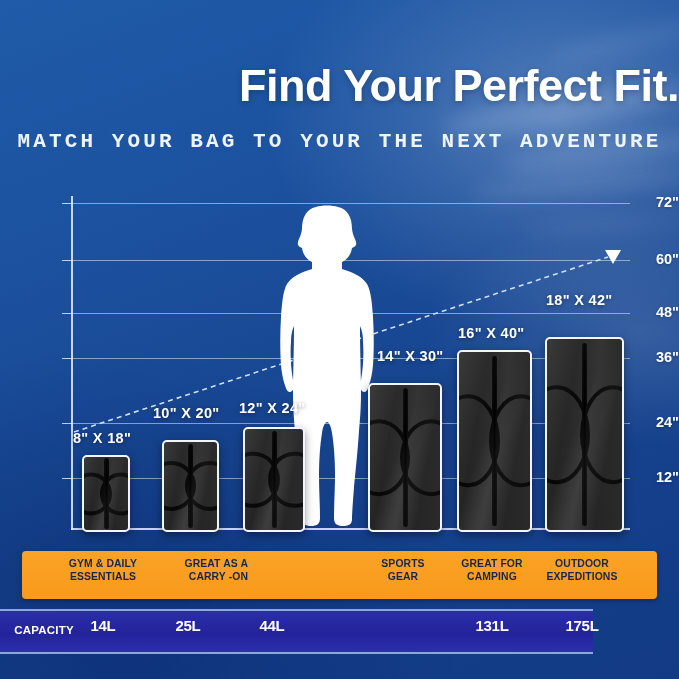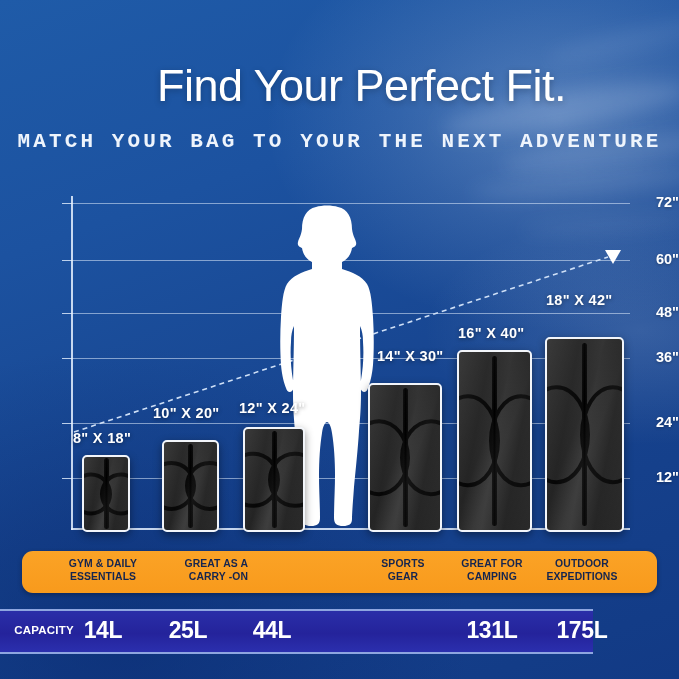"Find Your Perfect Fit." .title { font-weight: normal -> bold; text-align: center -> right }
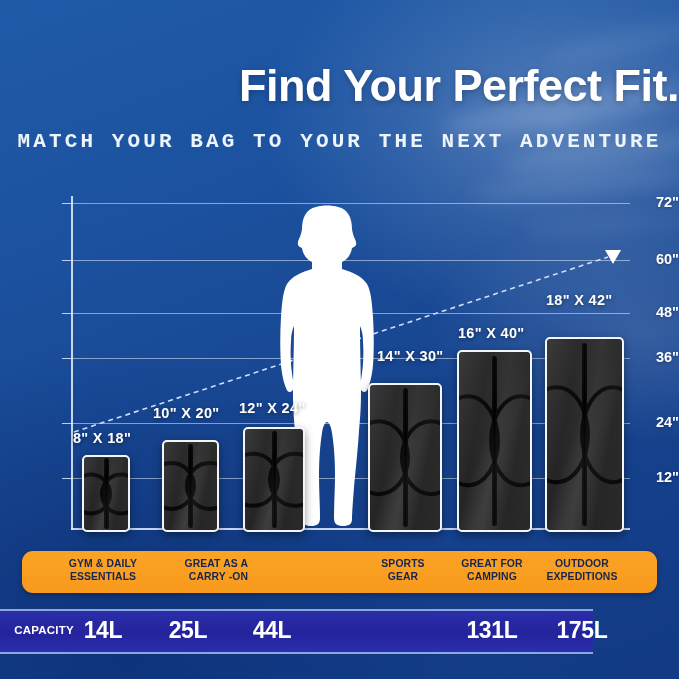"GYM & DAILY" #use-band { border-radius: 11px -> 4px; height: 42px -> 48px }
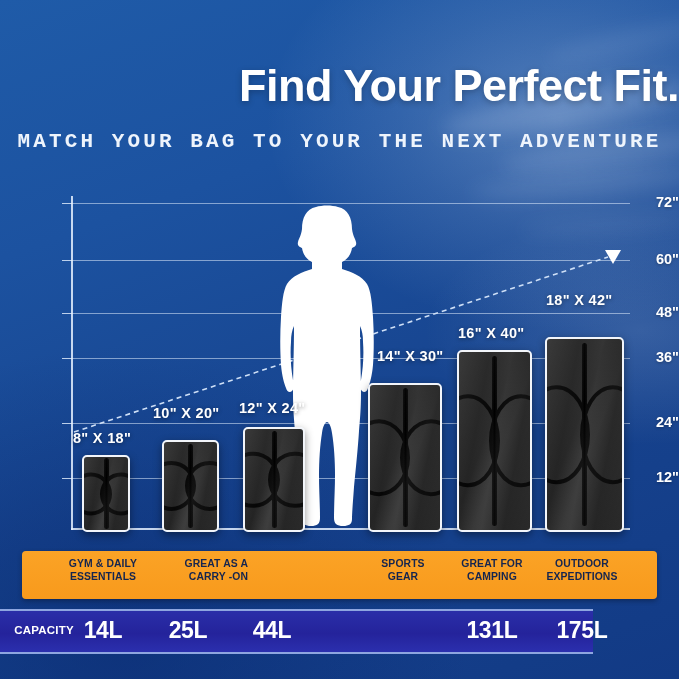"14L" .capcell { font-size: 23px -> 15px }
